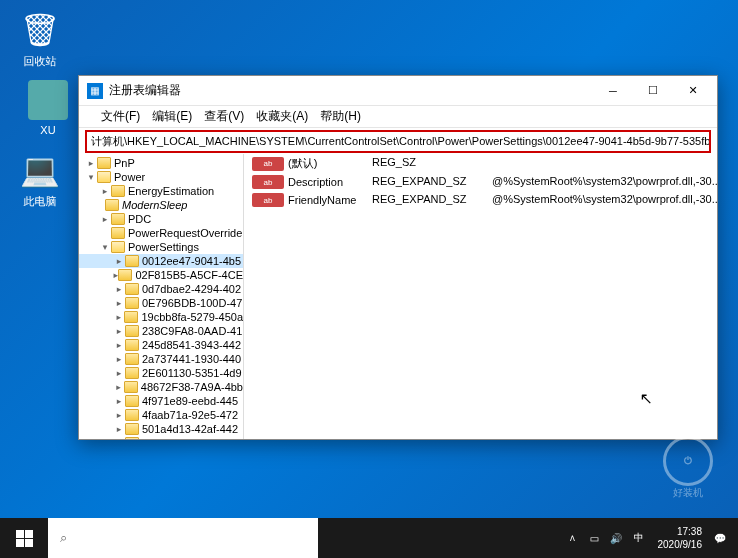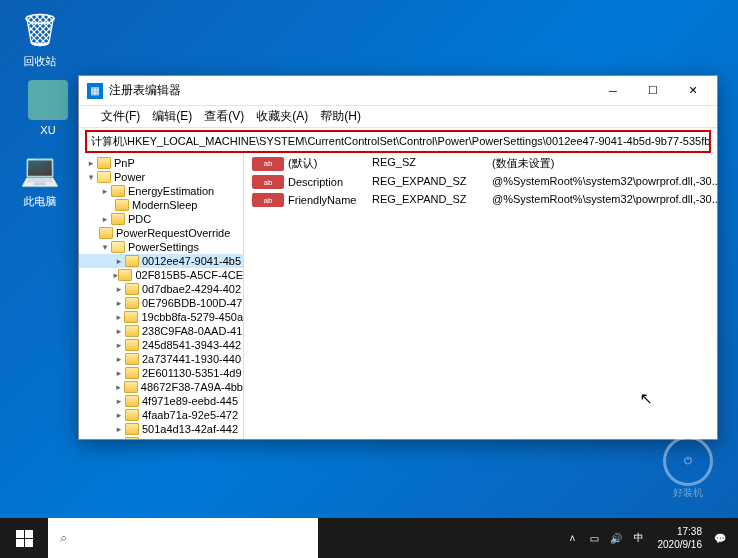"(数值未设置)" div.col-data { html: <div>(数值未设置)</div> -> none }
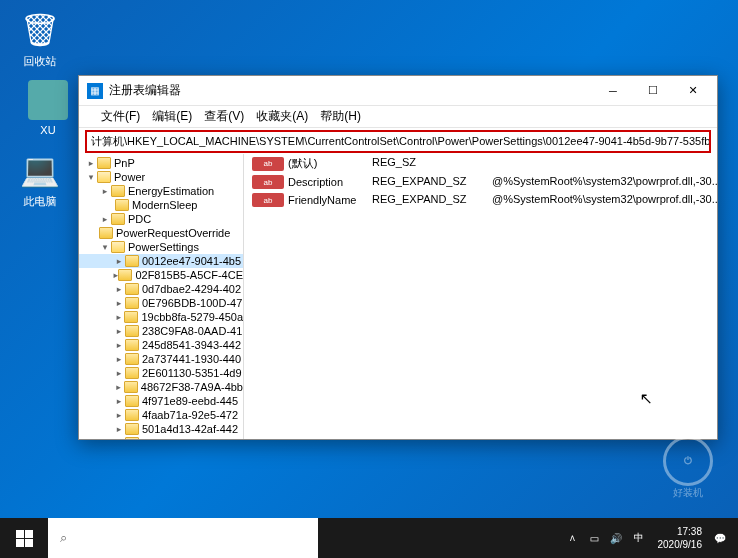"ModernSleep" div.tree-item { font-style: none -> italic; padding-left: 24px -> 14px }
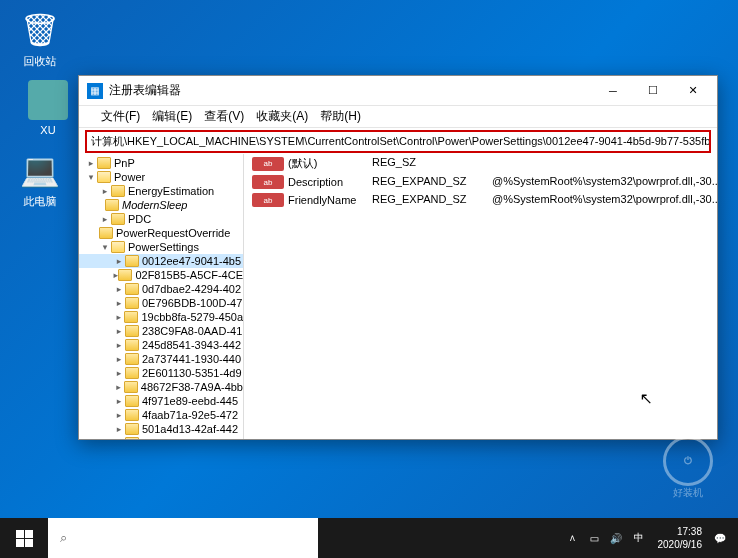"PowerRequestOverride" div.tree-item { padding-left: 8px -> 20px }
